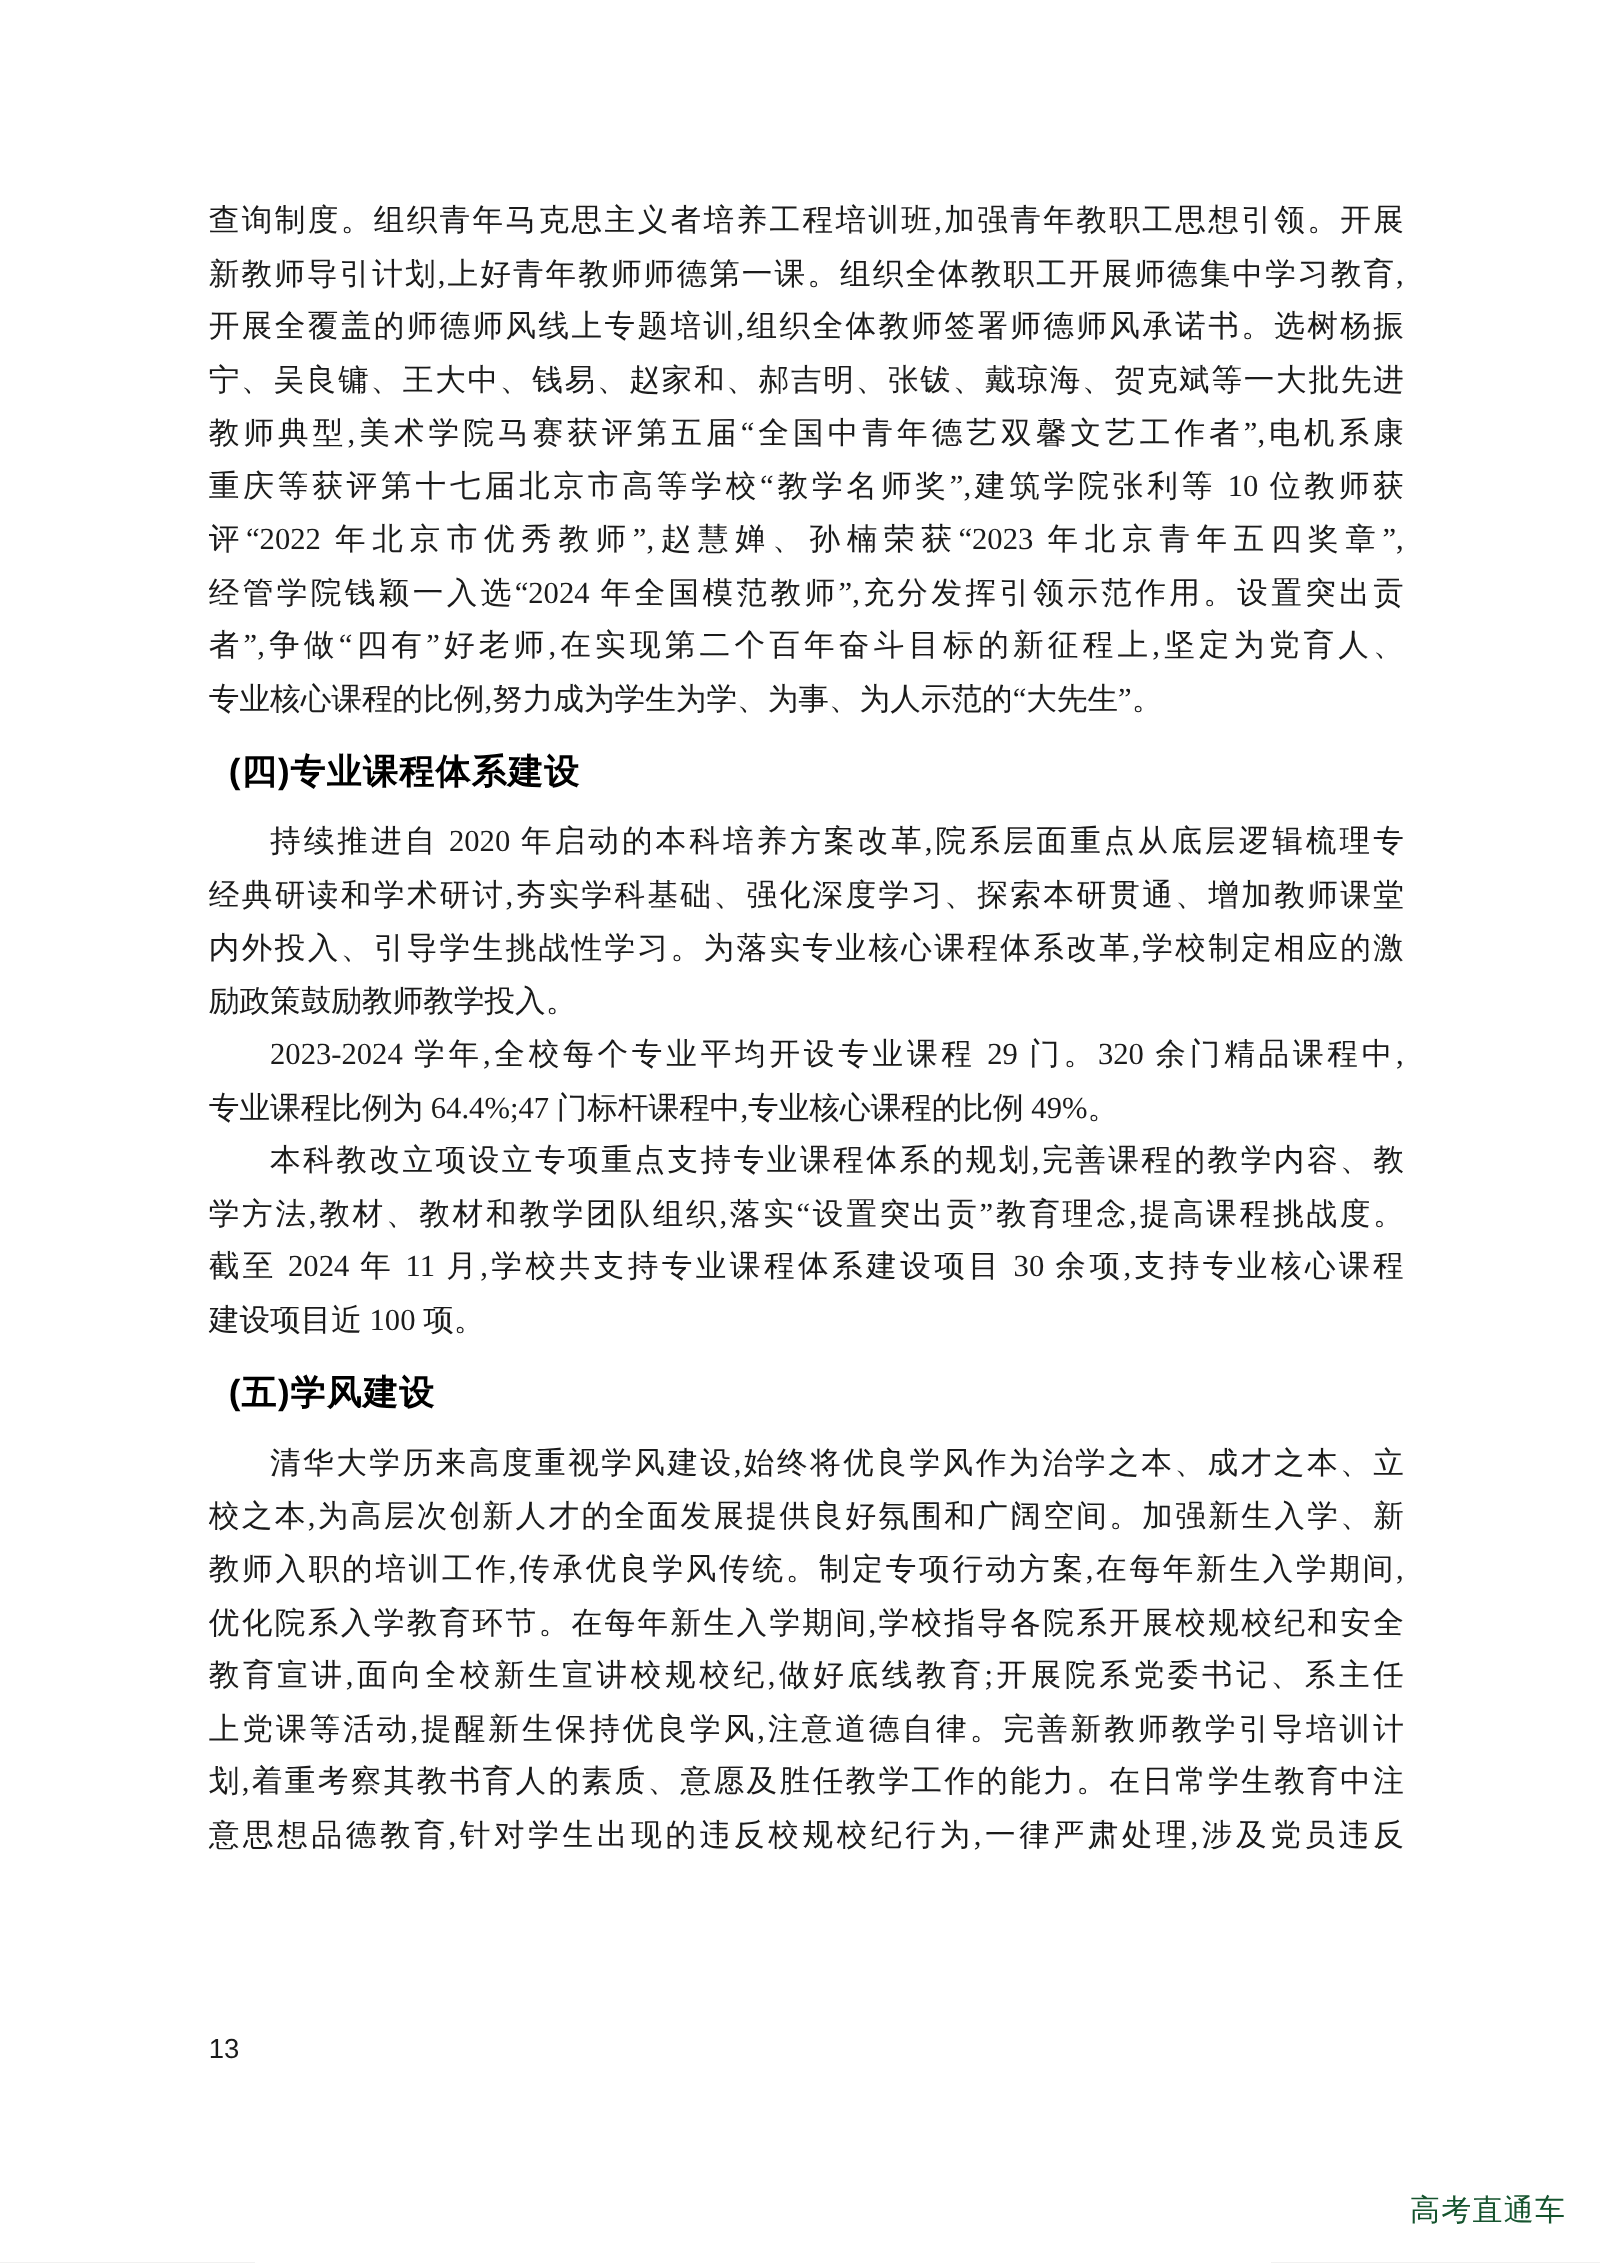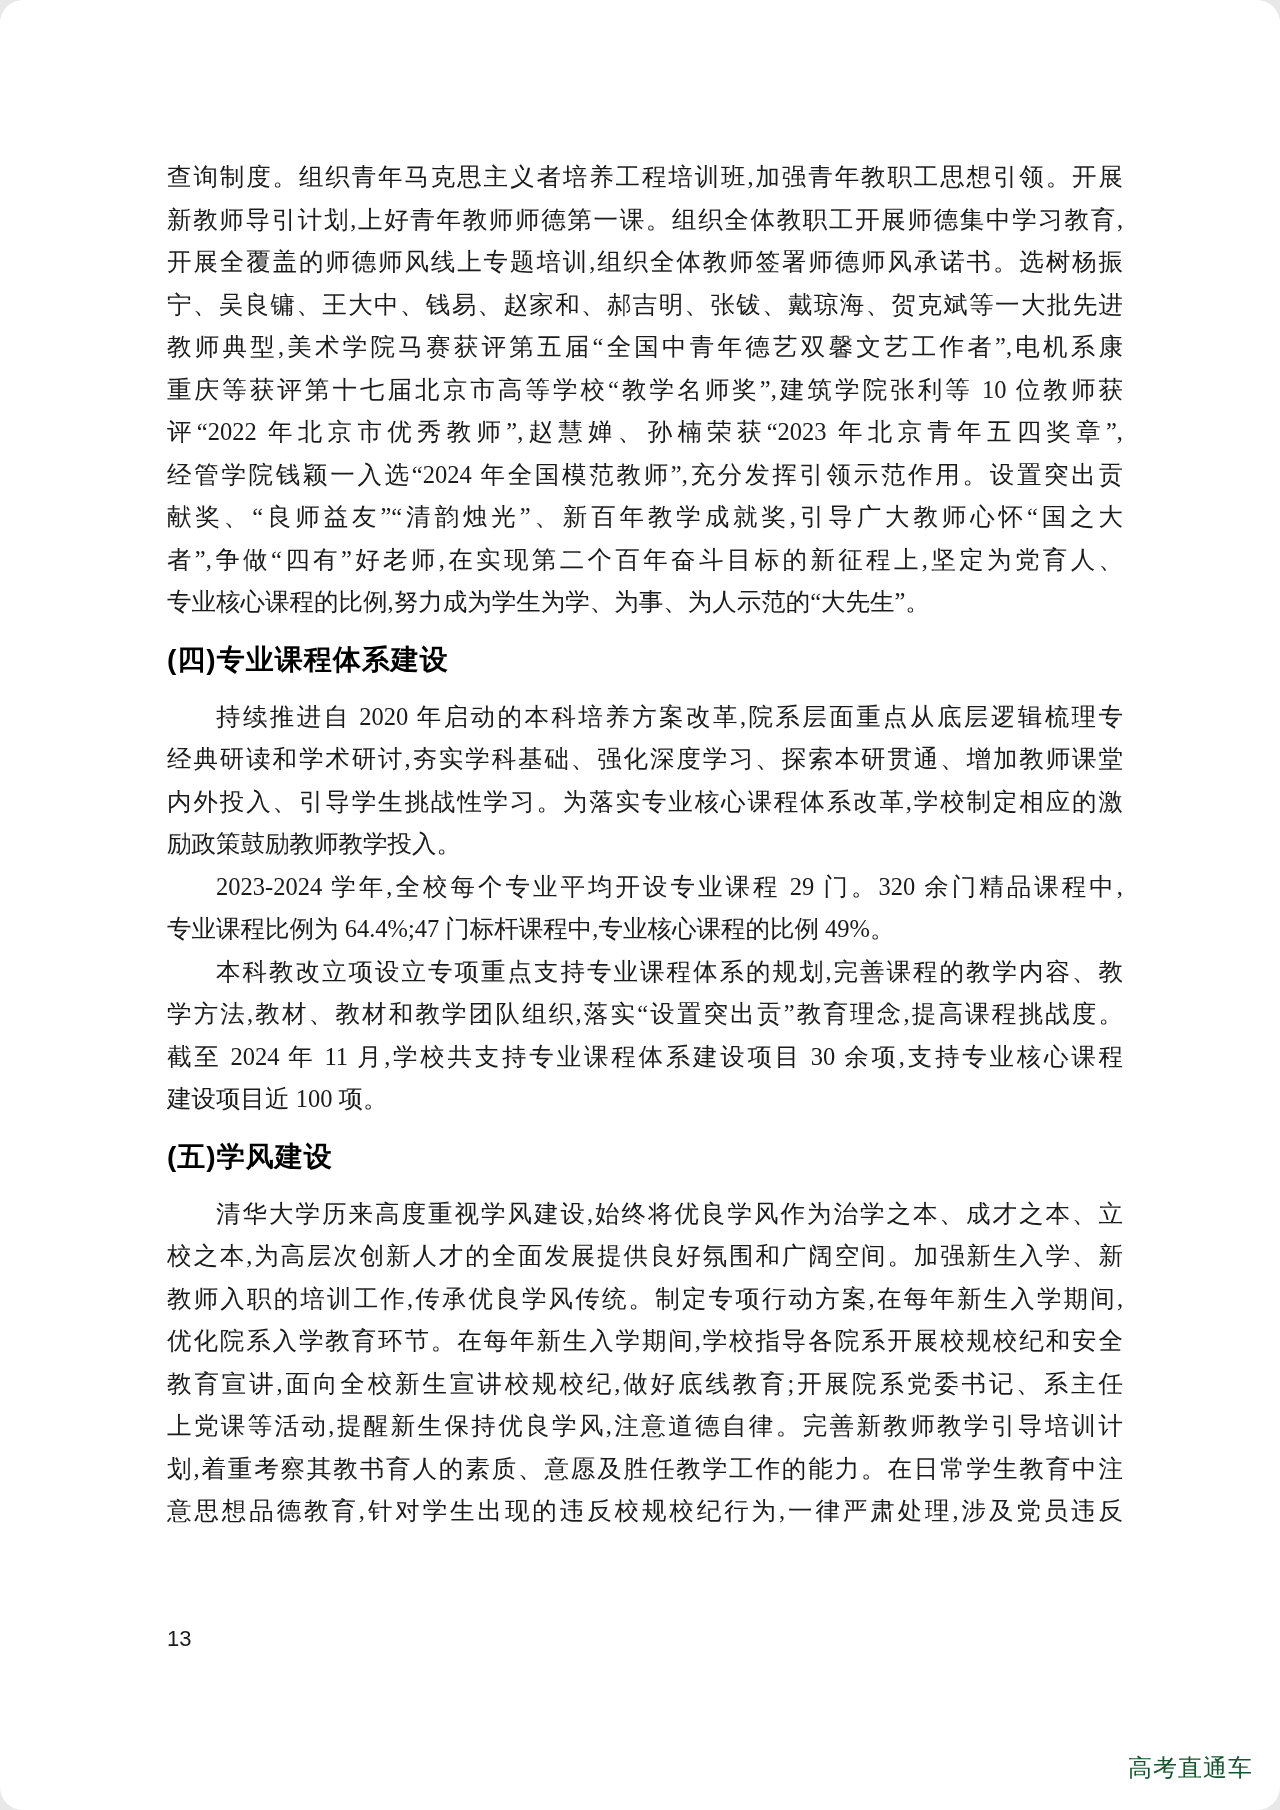"查询制度。组织青年马克思主义者培养工程培训班,加强青年教职工思想引领。开展" .page { border-radius: 23px -> none }
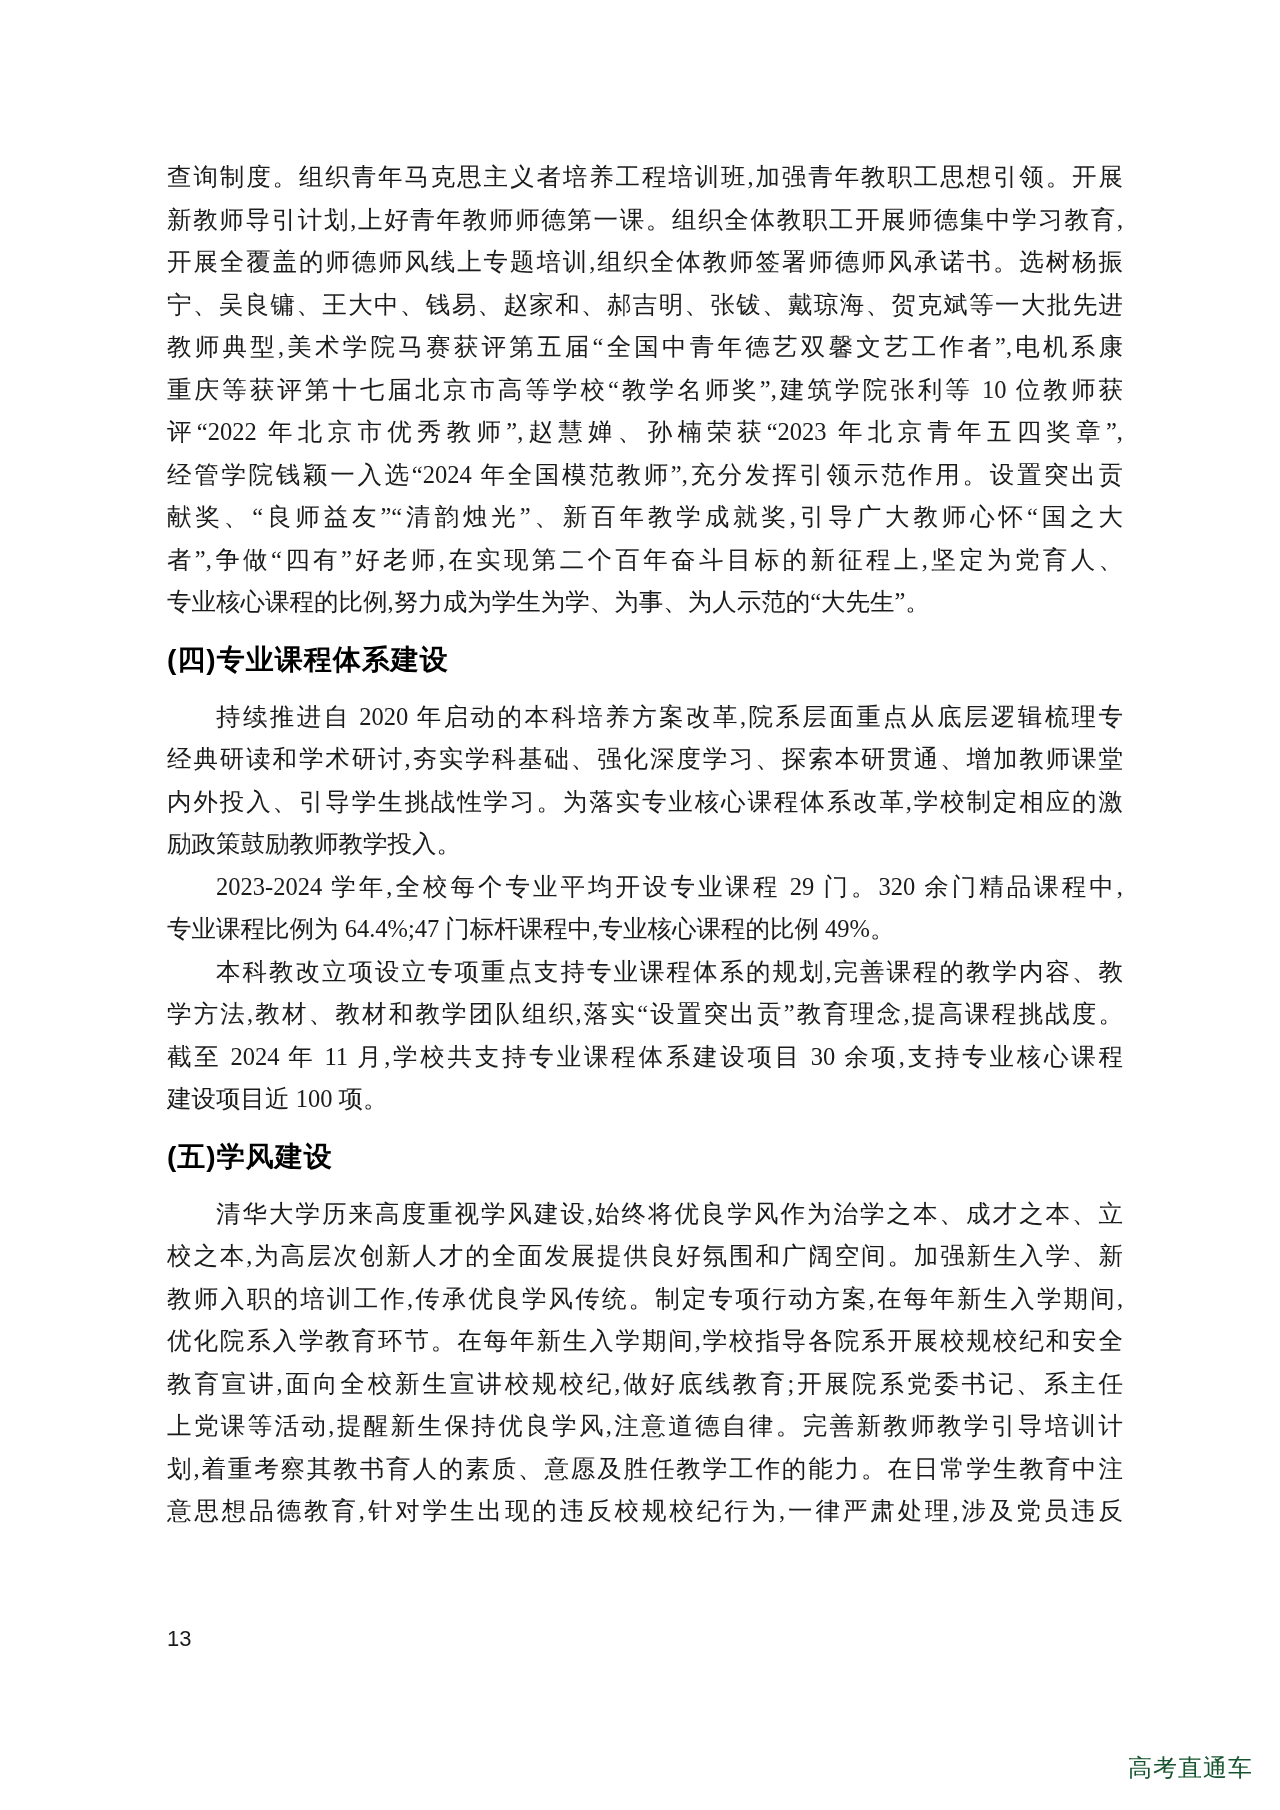"献奖、“良师益友”“清韵烛光”、新百年教学成就奖,引导广大教师心怀“国之大" div.line { html: <div>献奖、“良师益友”“清韵烛光”、新百年教学成就奖,引导广大教师心怀“国之大</div> -> none }
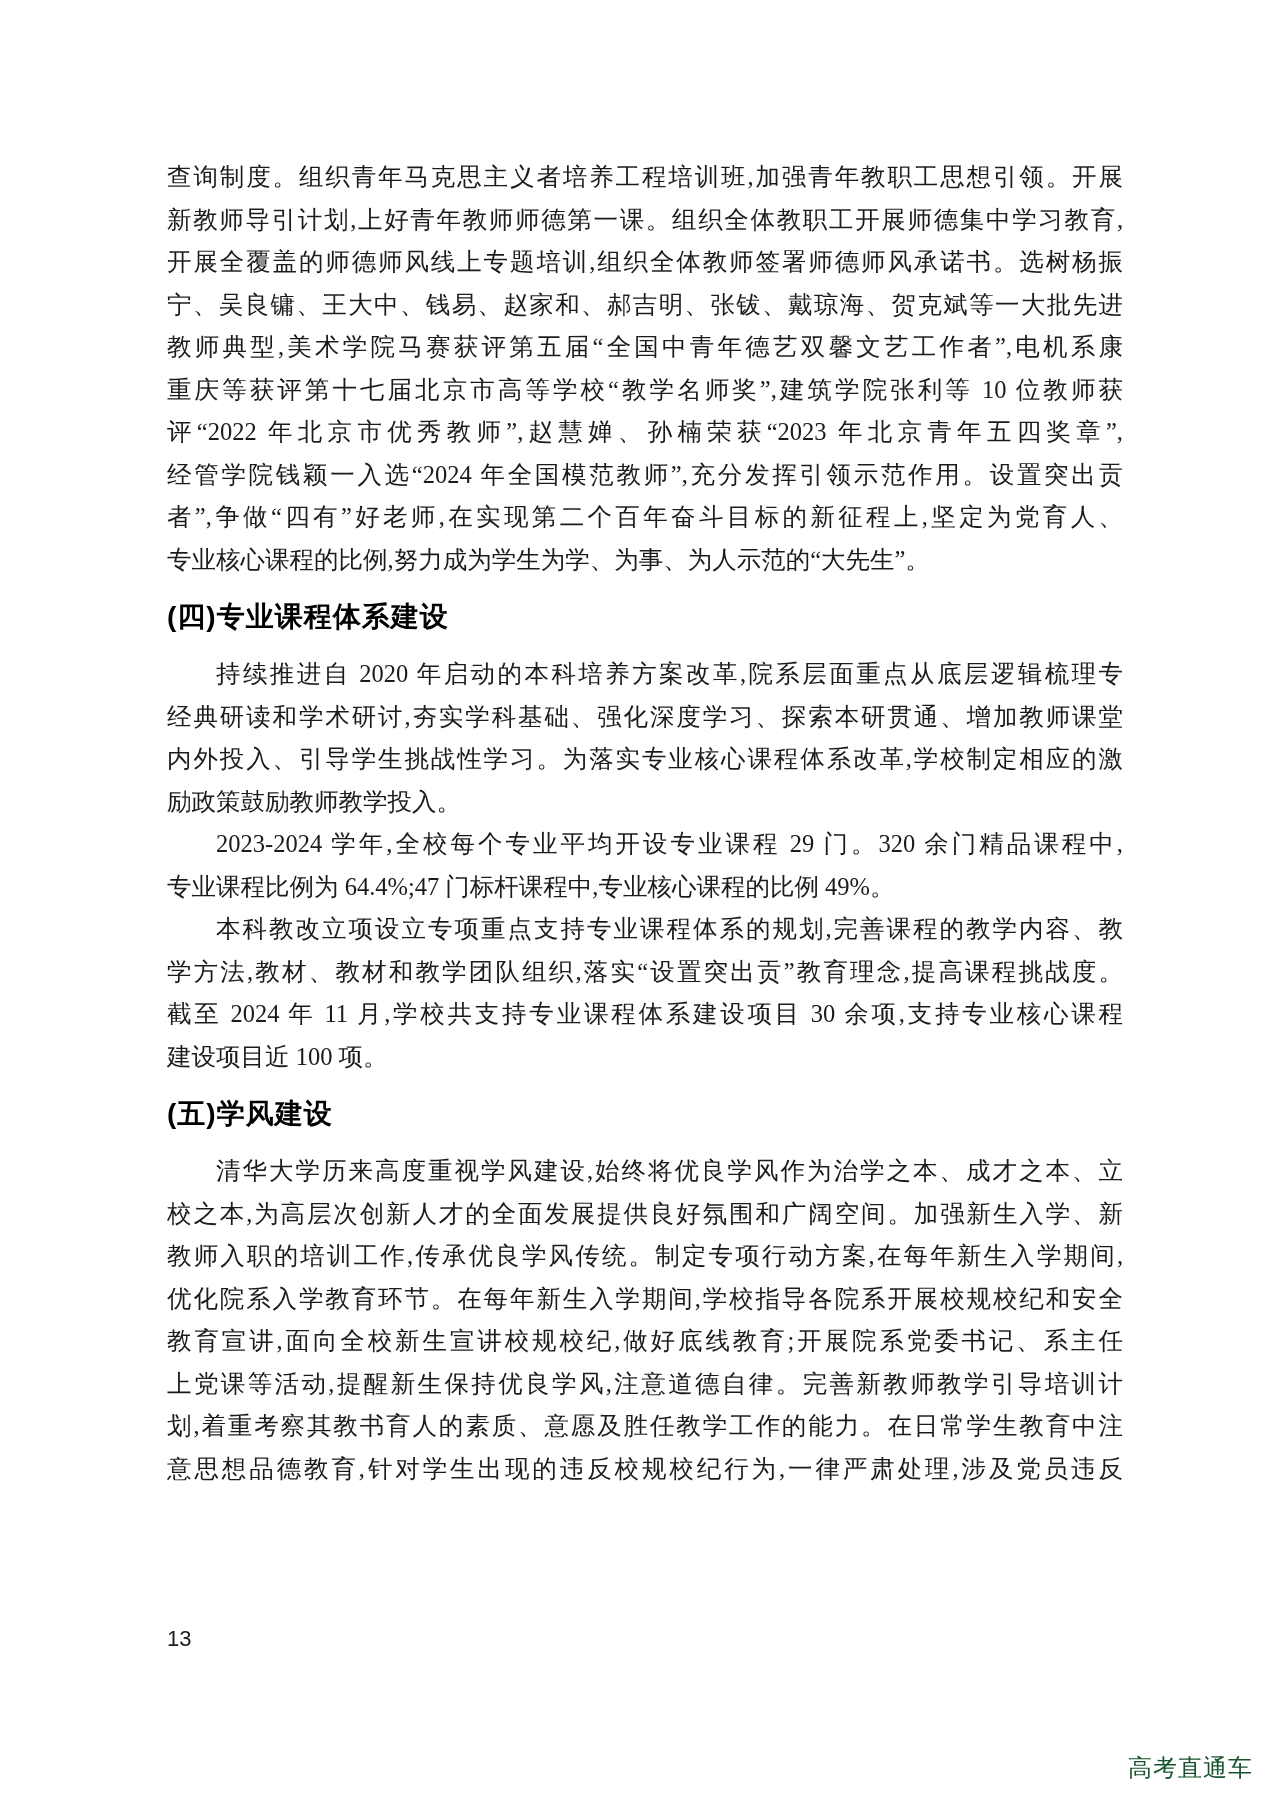"(四)专业课程体系建设" .heading { margin: 14px 0 14px 0 -> 14px 0 14px 16px }
